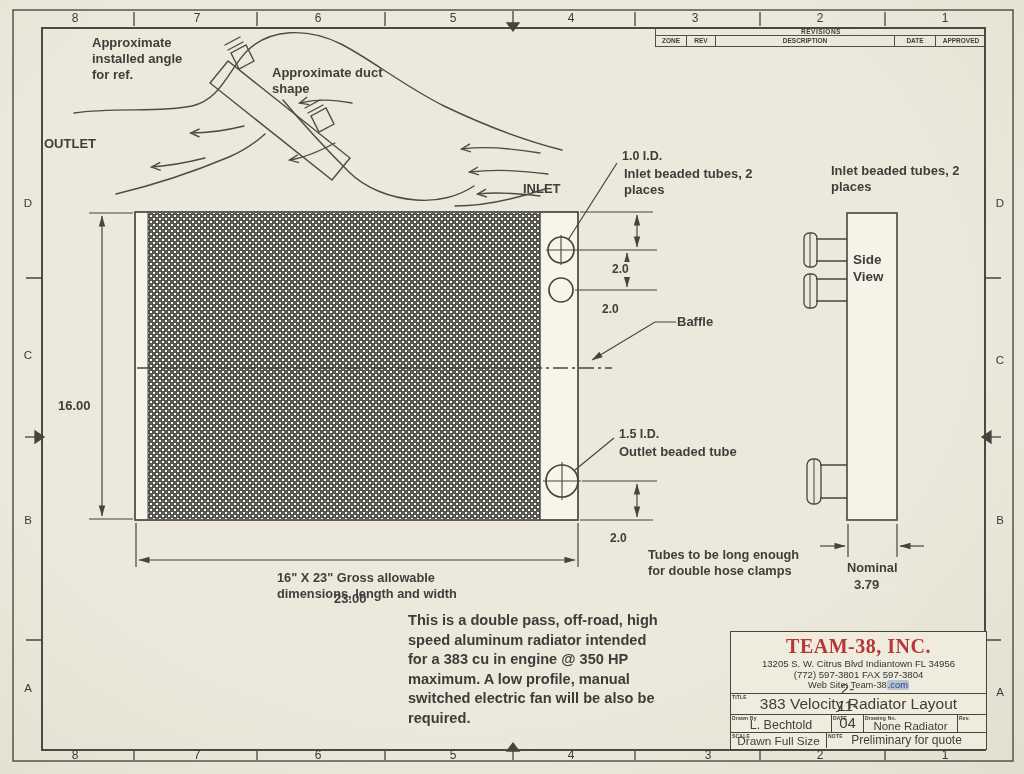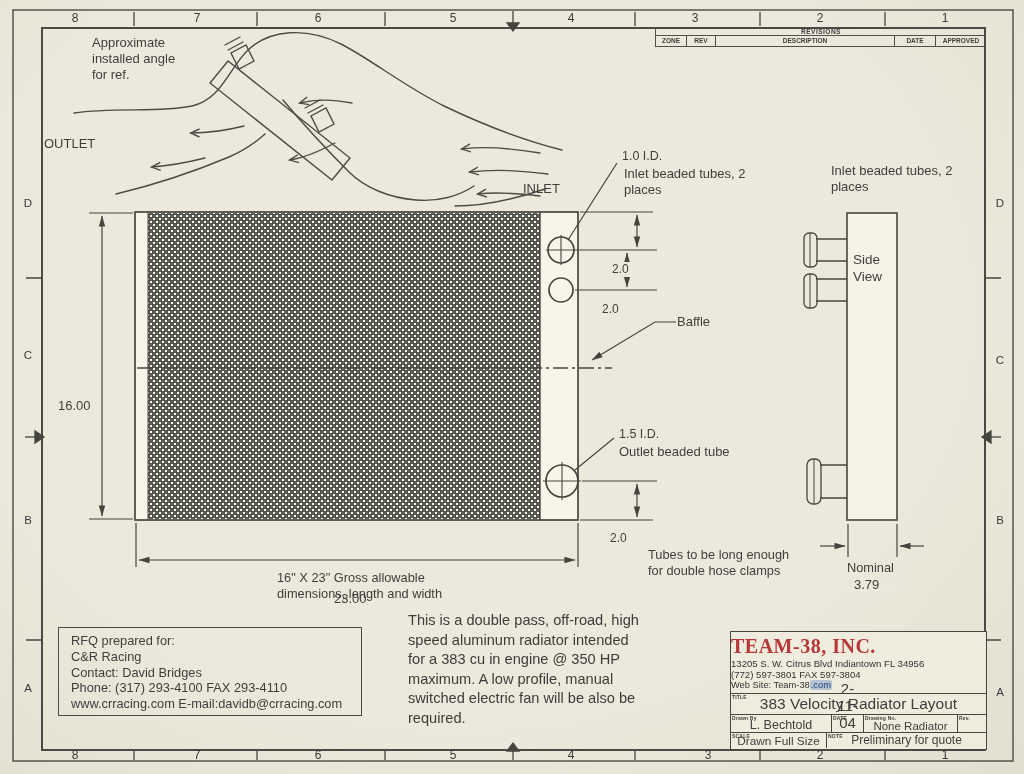"Approximate" .t { font-weight: none -> bold }
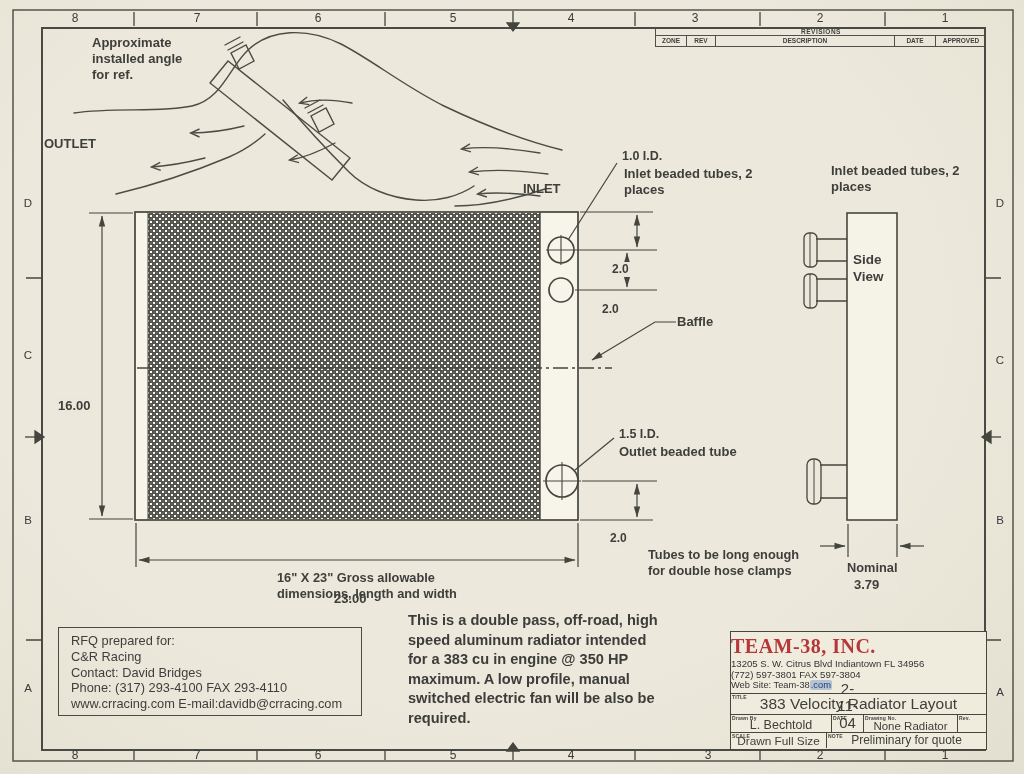"Approximate duct" div.t { html: none -> <div>Approximate duct shape</div> }
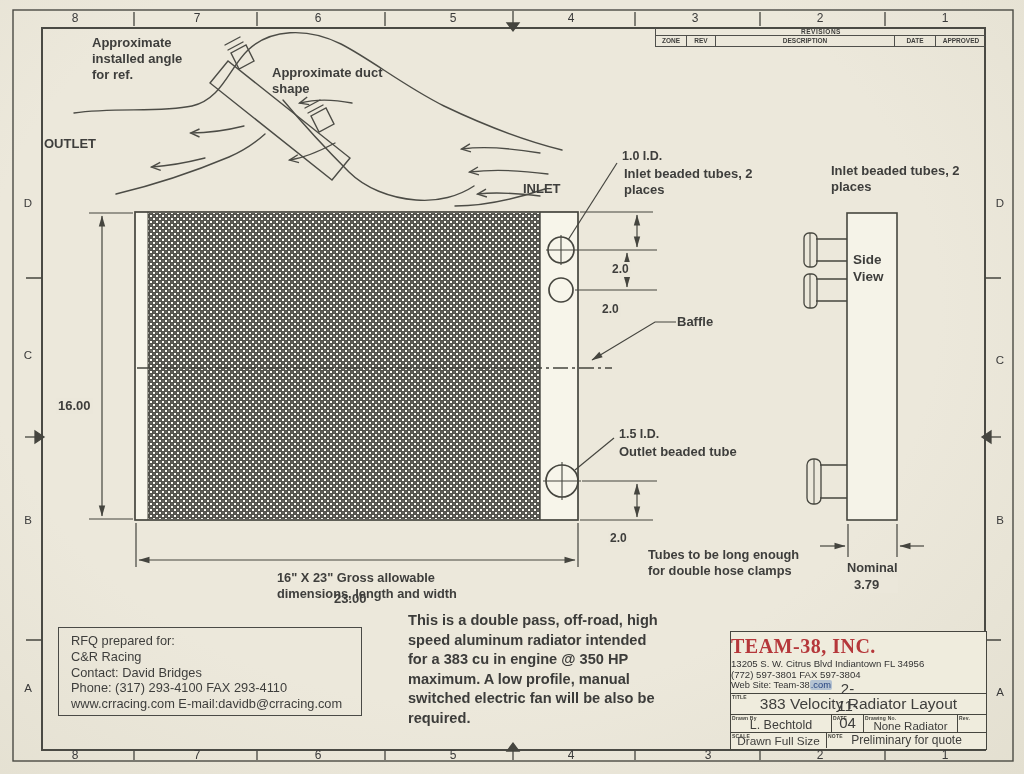"RFQ prepared for:" div { html: <div> <div>RFQ prepared for: C&amp;R Racing Contact: David Bridges Phone: (317) 293-4100 FAX 293-4110 www.crracing.com E-mail:davidb@crracing.com</div> </div> -> none }
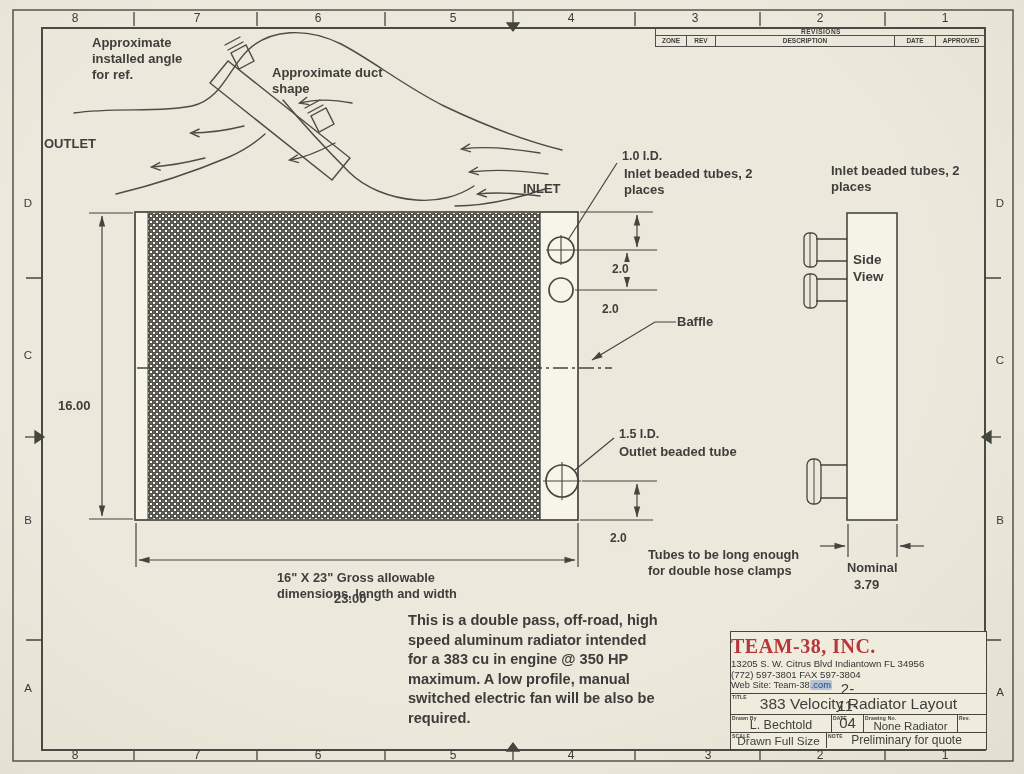"TEAM-38, INC." #tb .company { text-align: none -> center }
